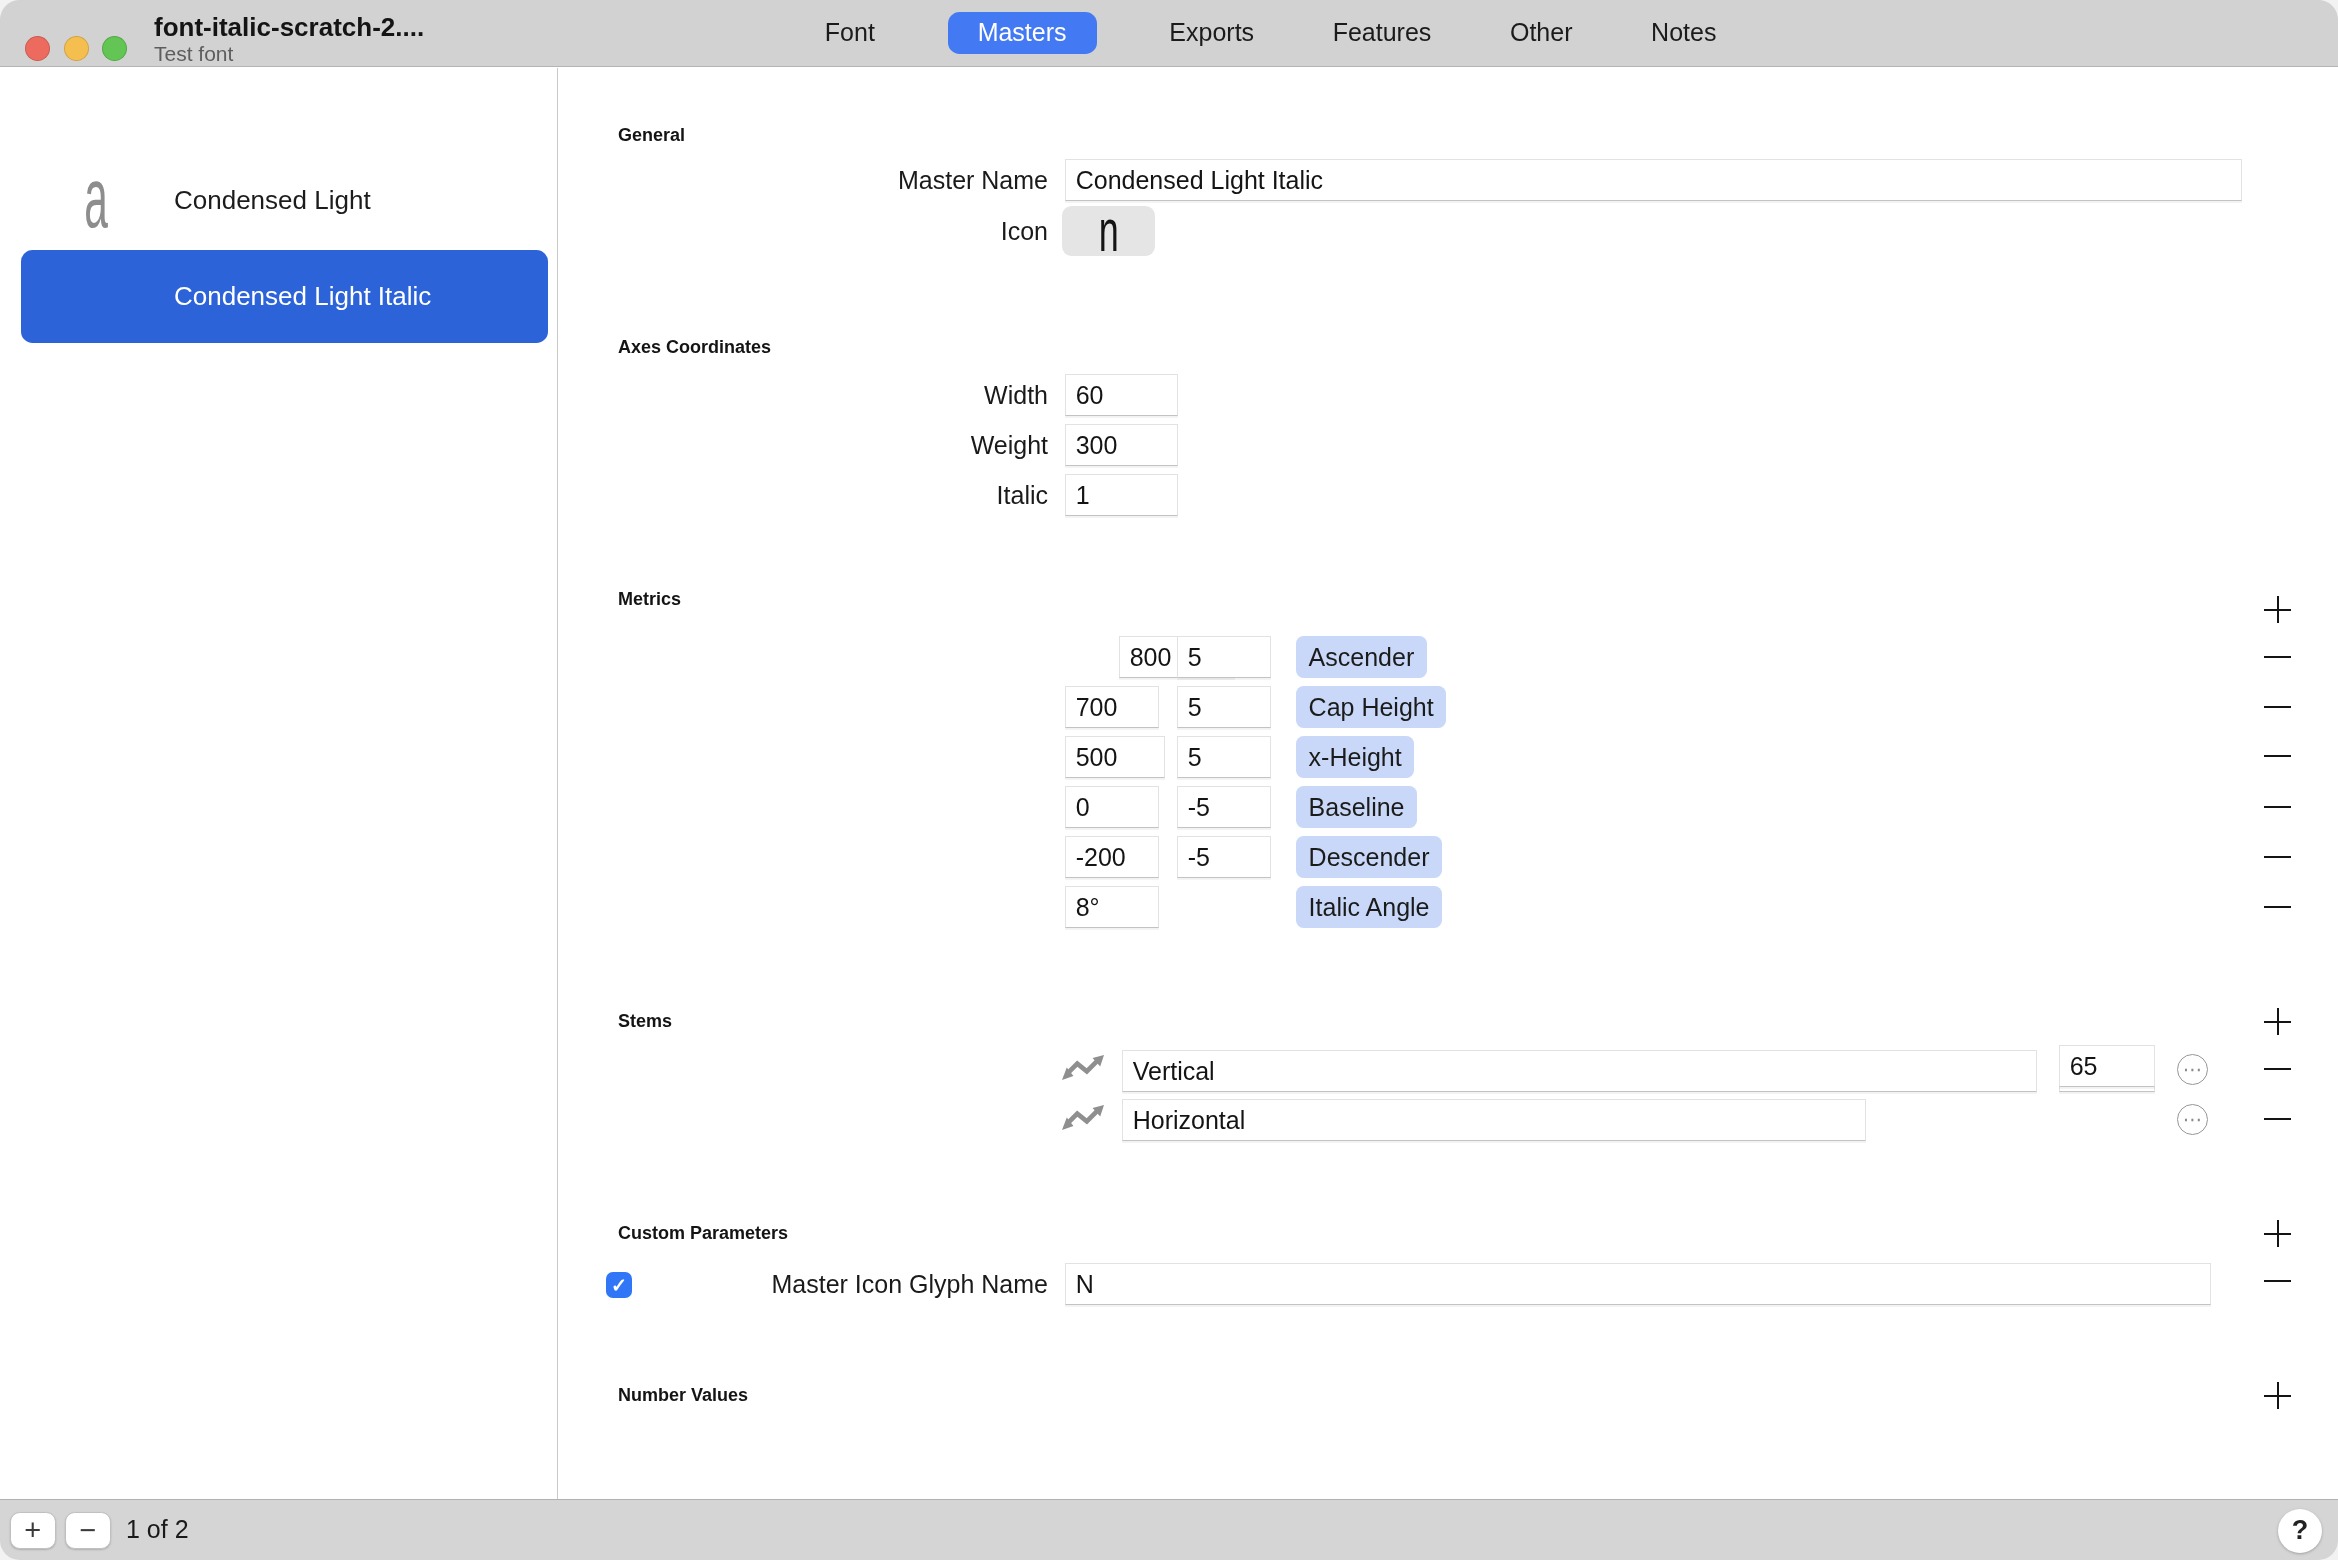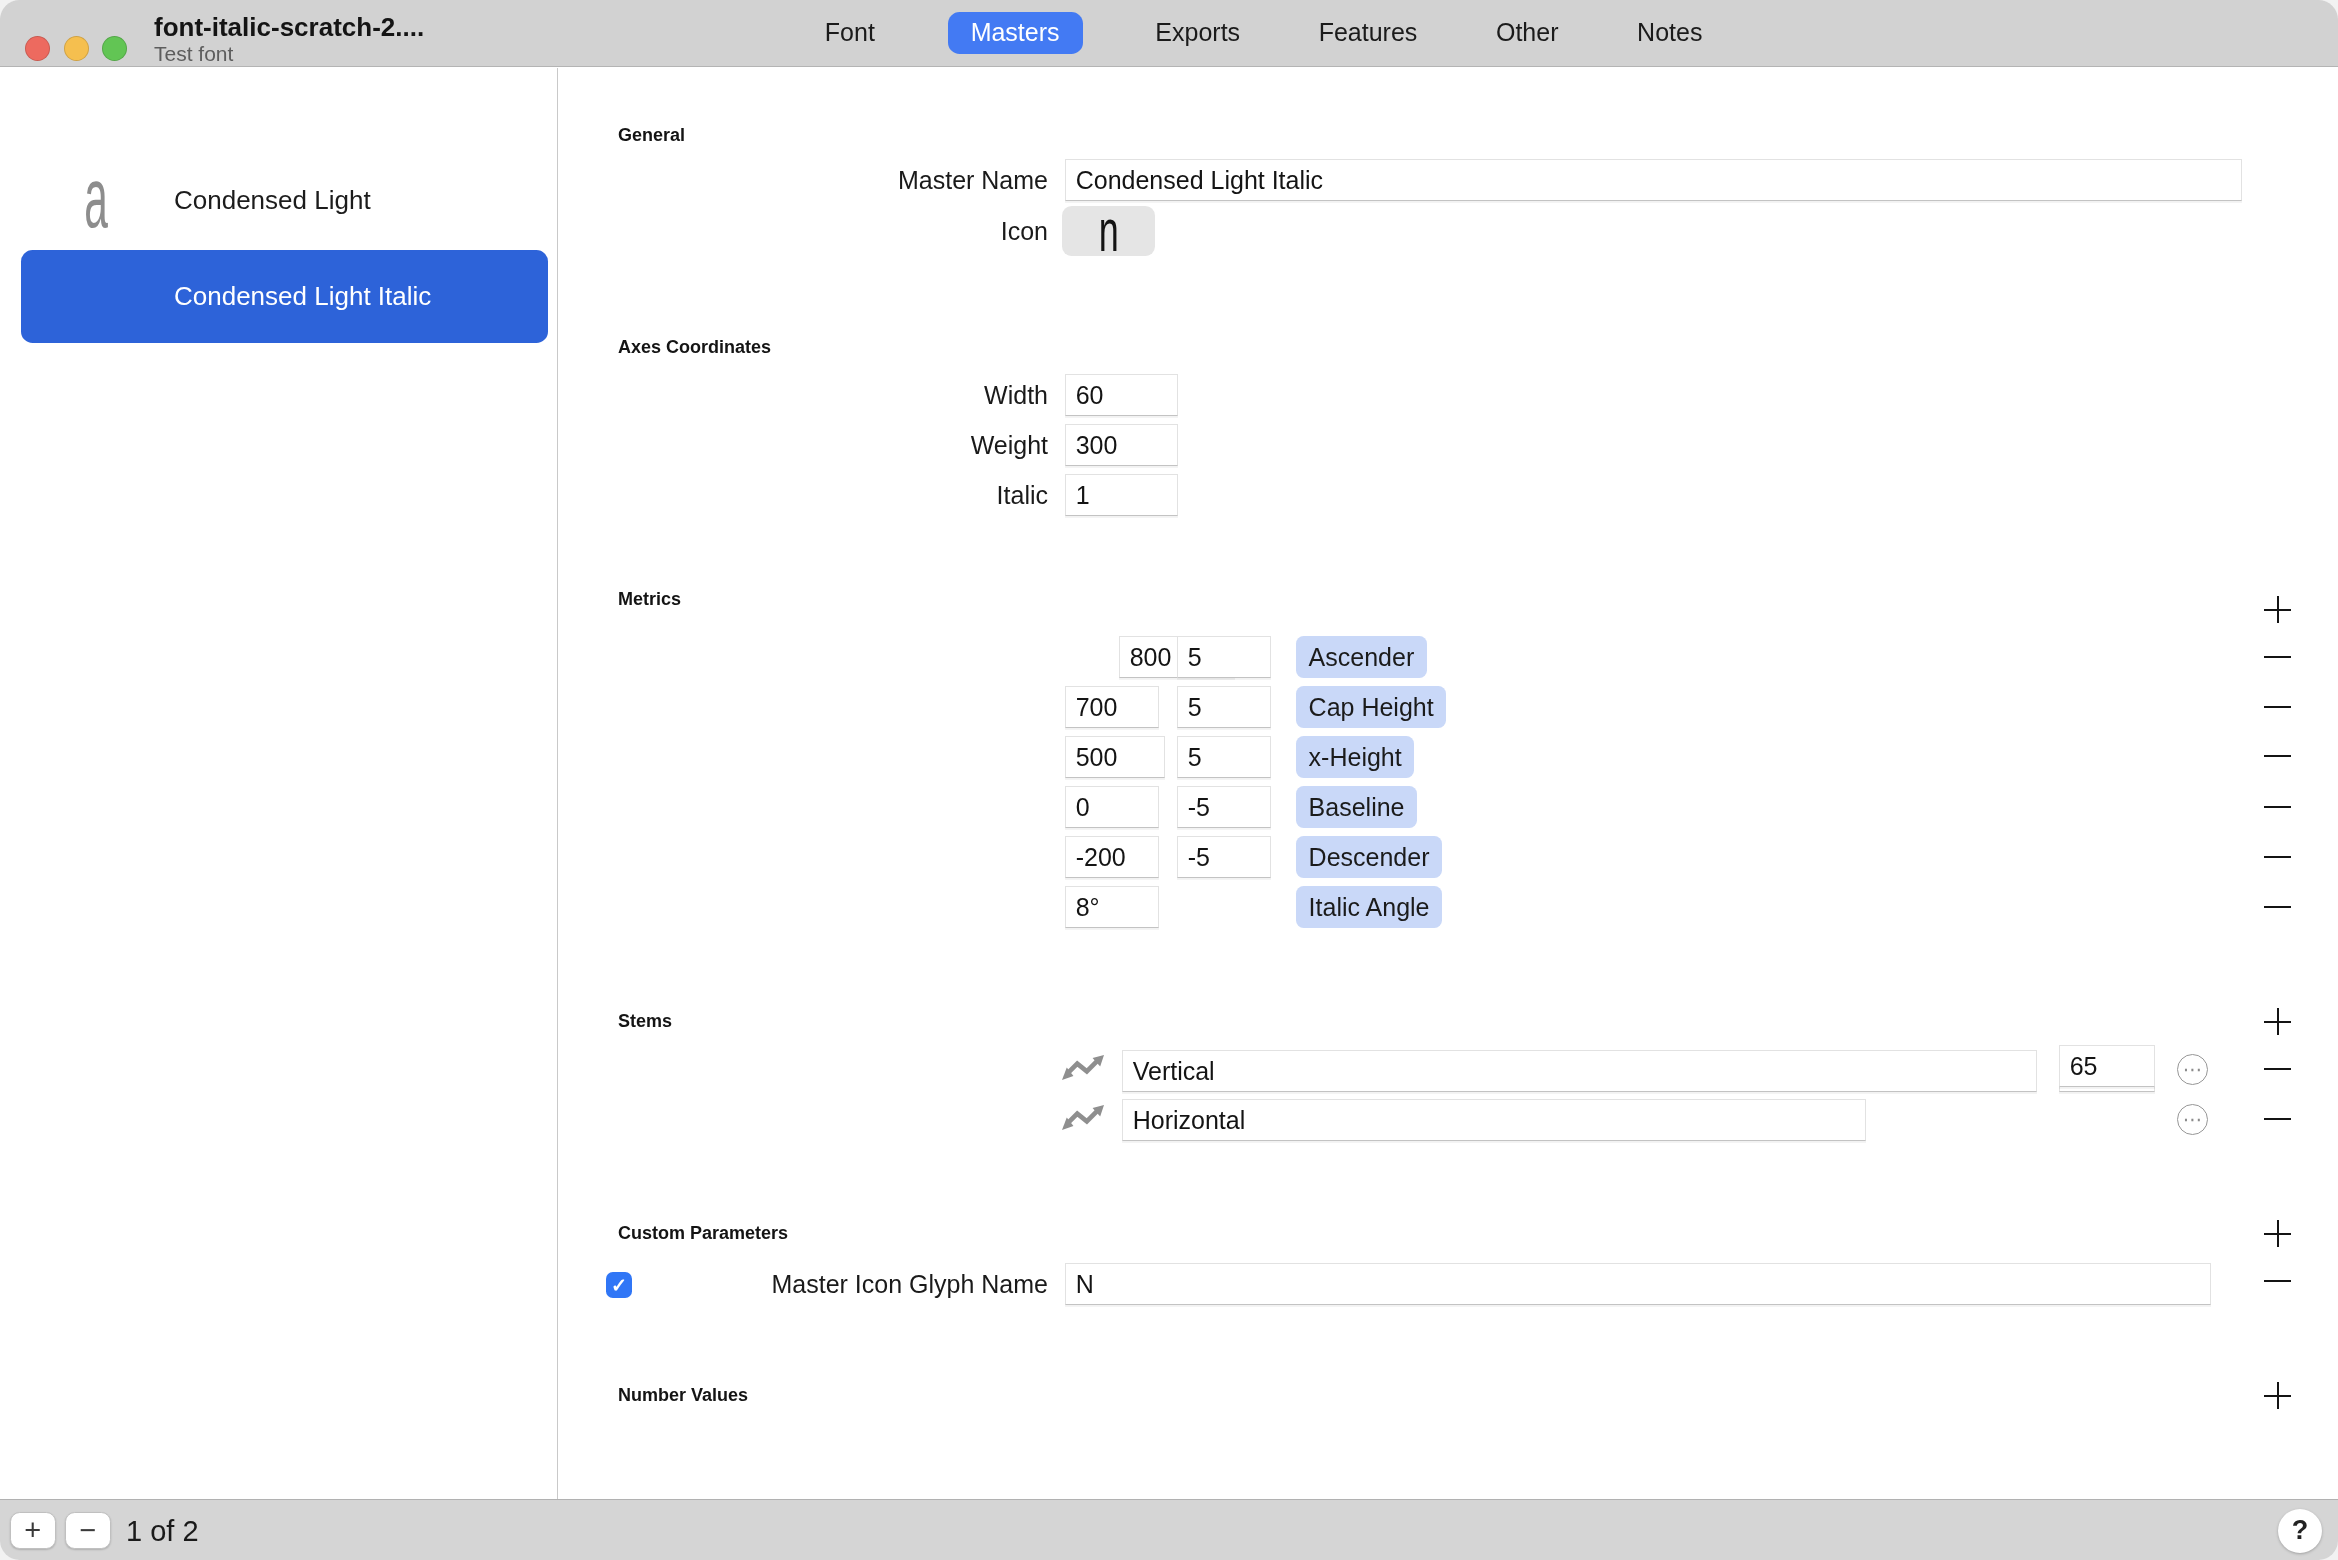"Masters" .tab.active { padding: 0 23px -> 0 30px }
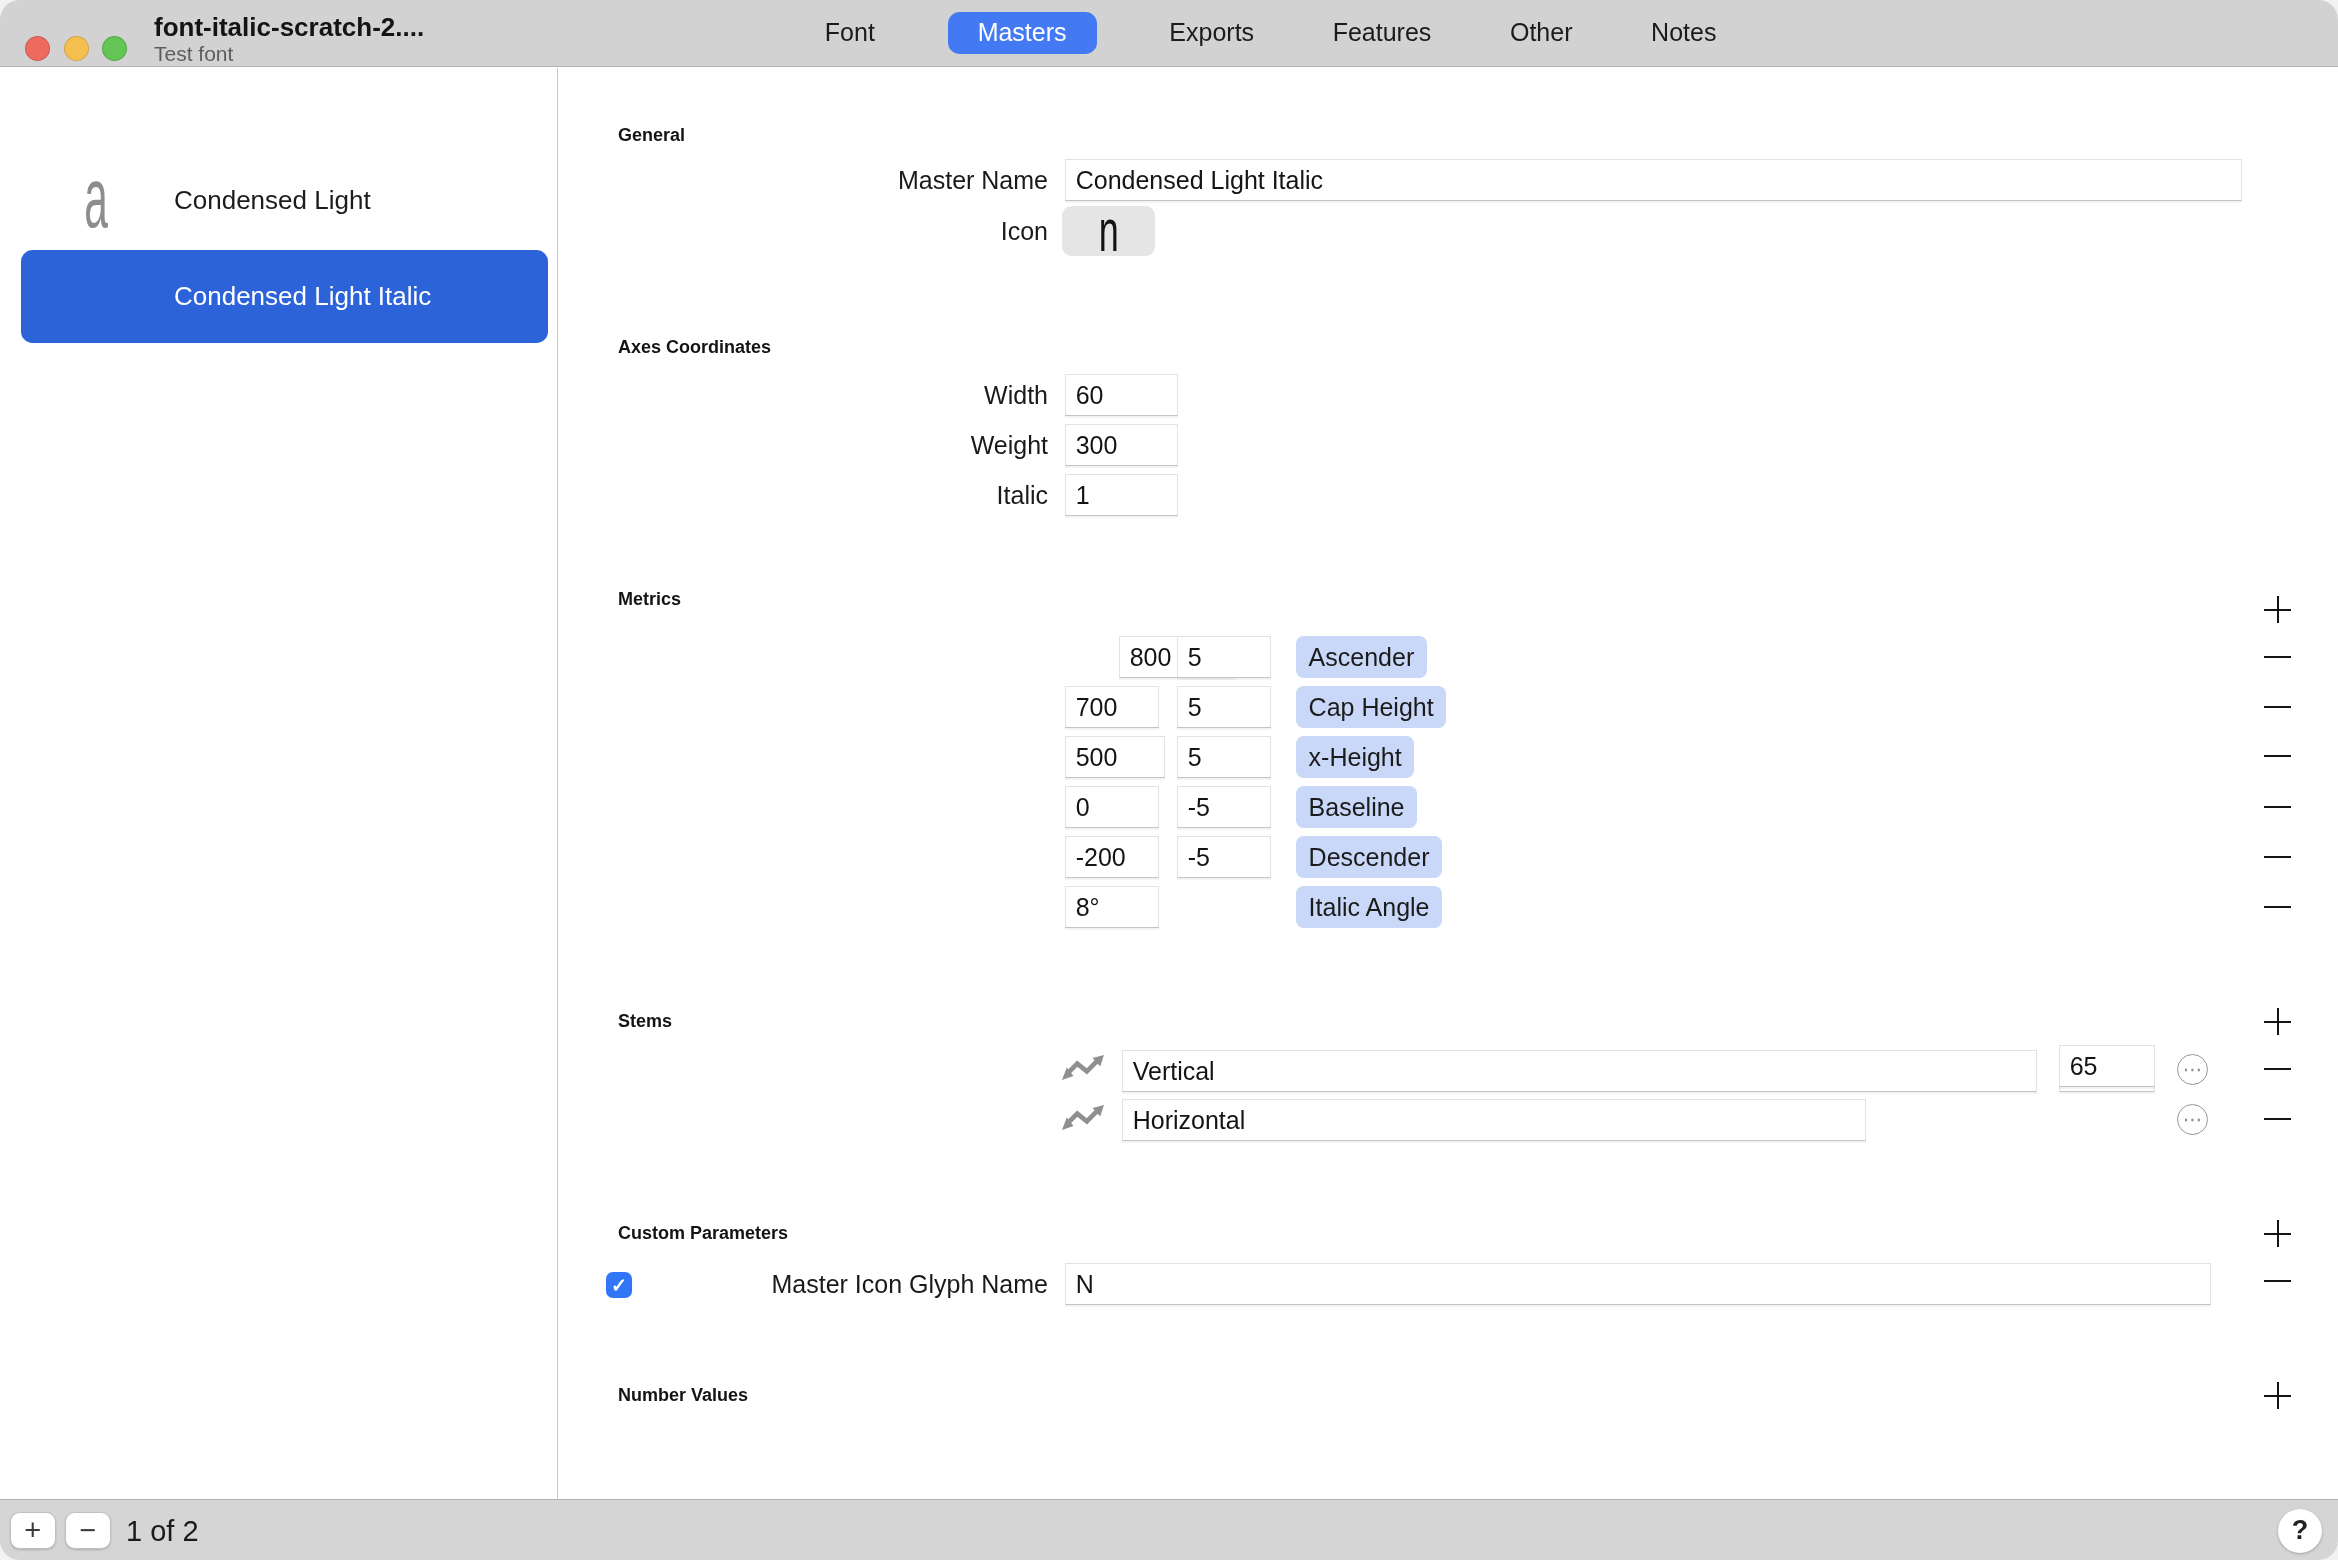"1 of 2" .bb-count { font-size: 29px -> 25px }
